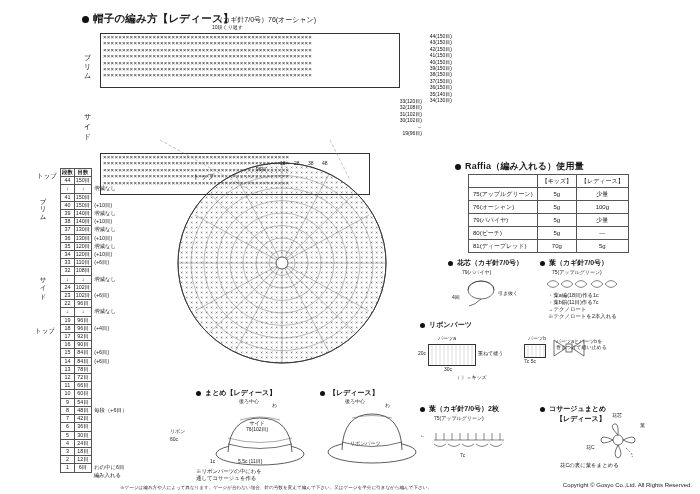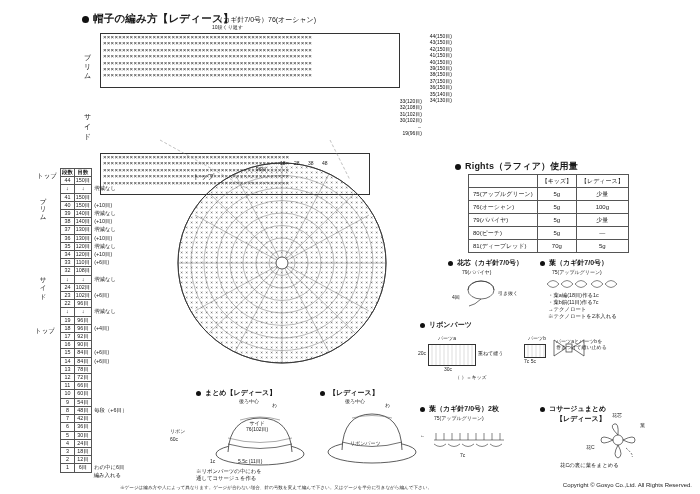"Rights（ラフィア）使用量" span { text: Rights（ラフィア -> Raffia（編み入れる }
